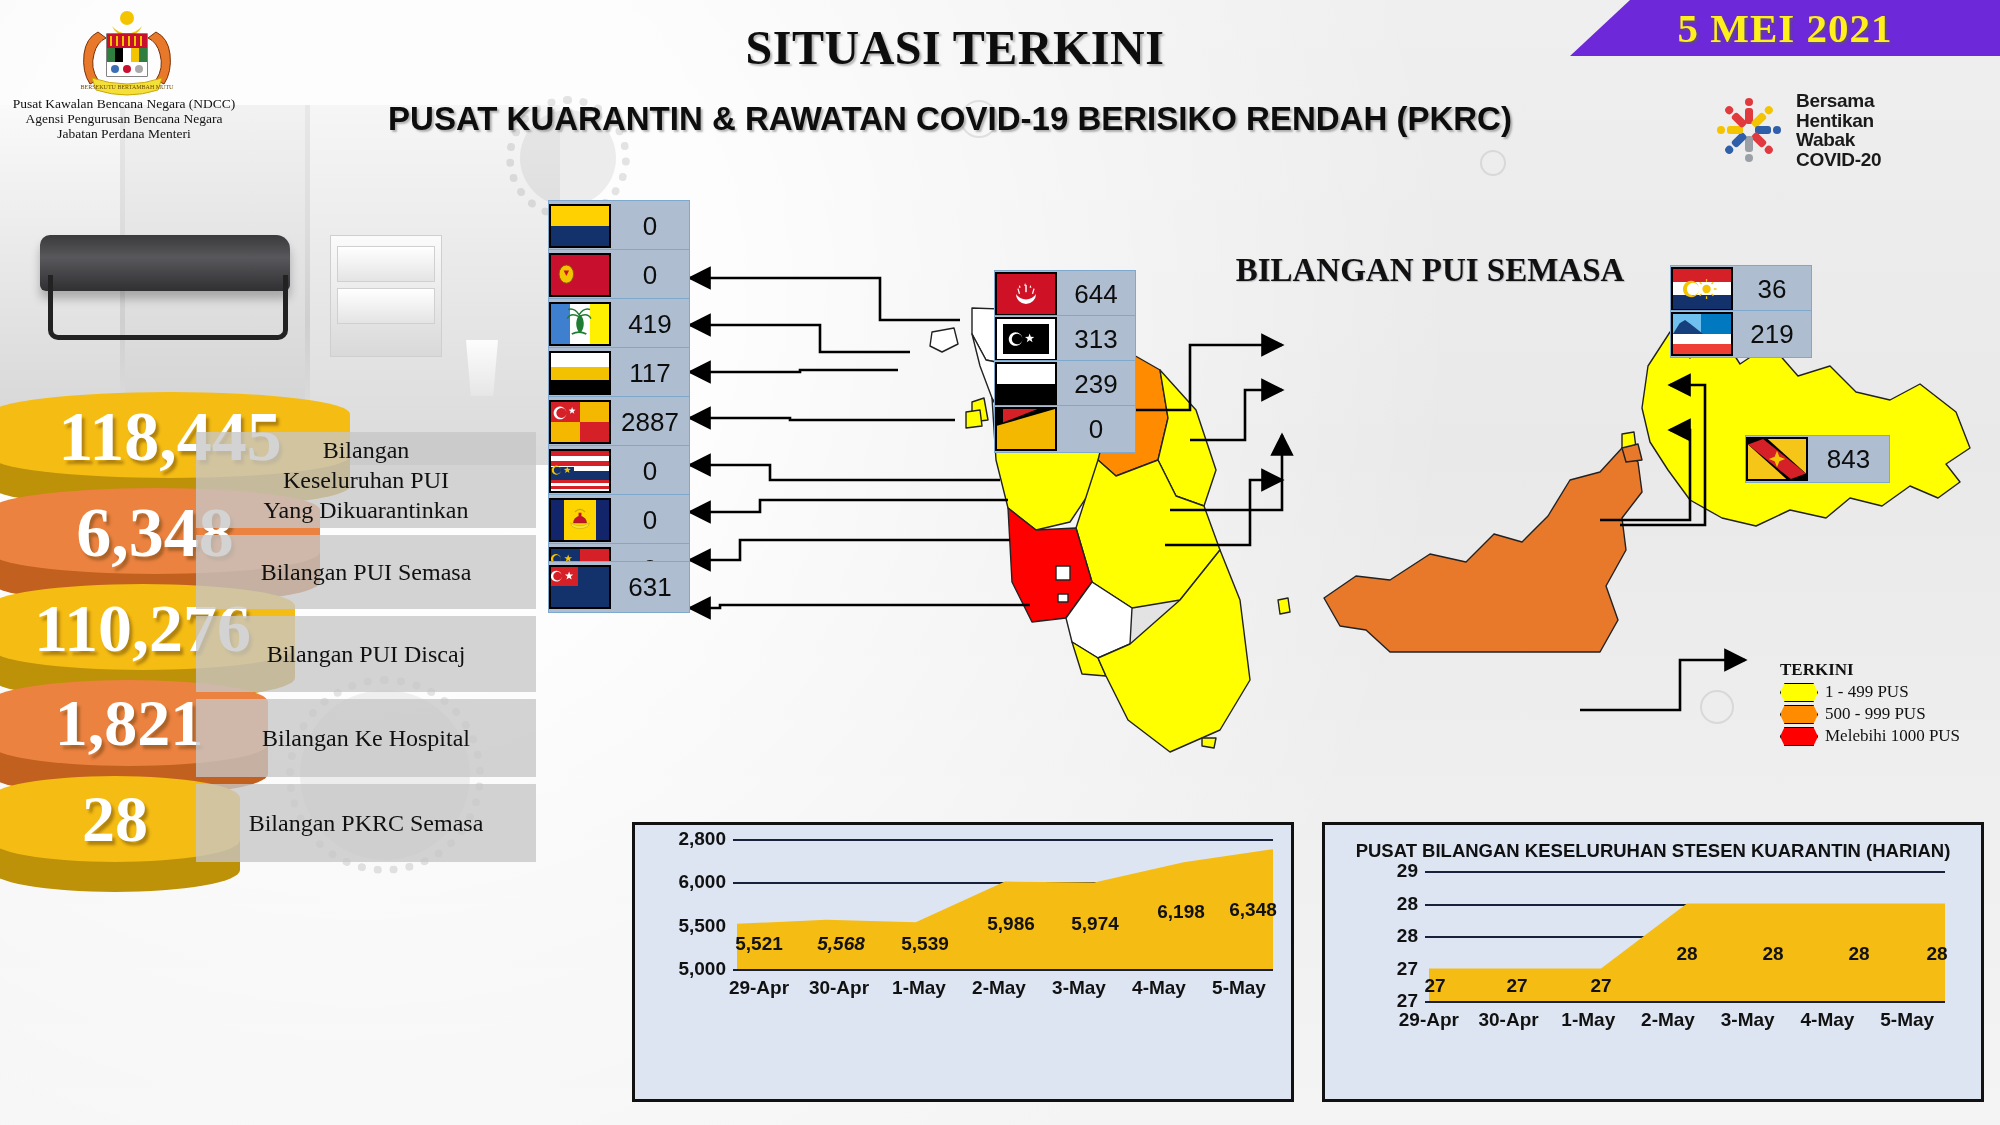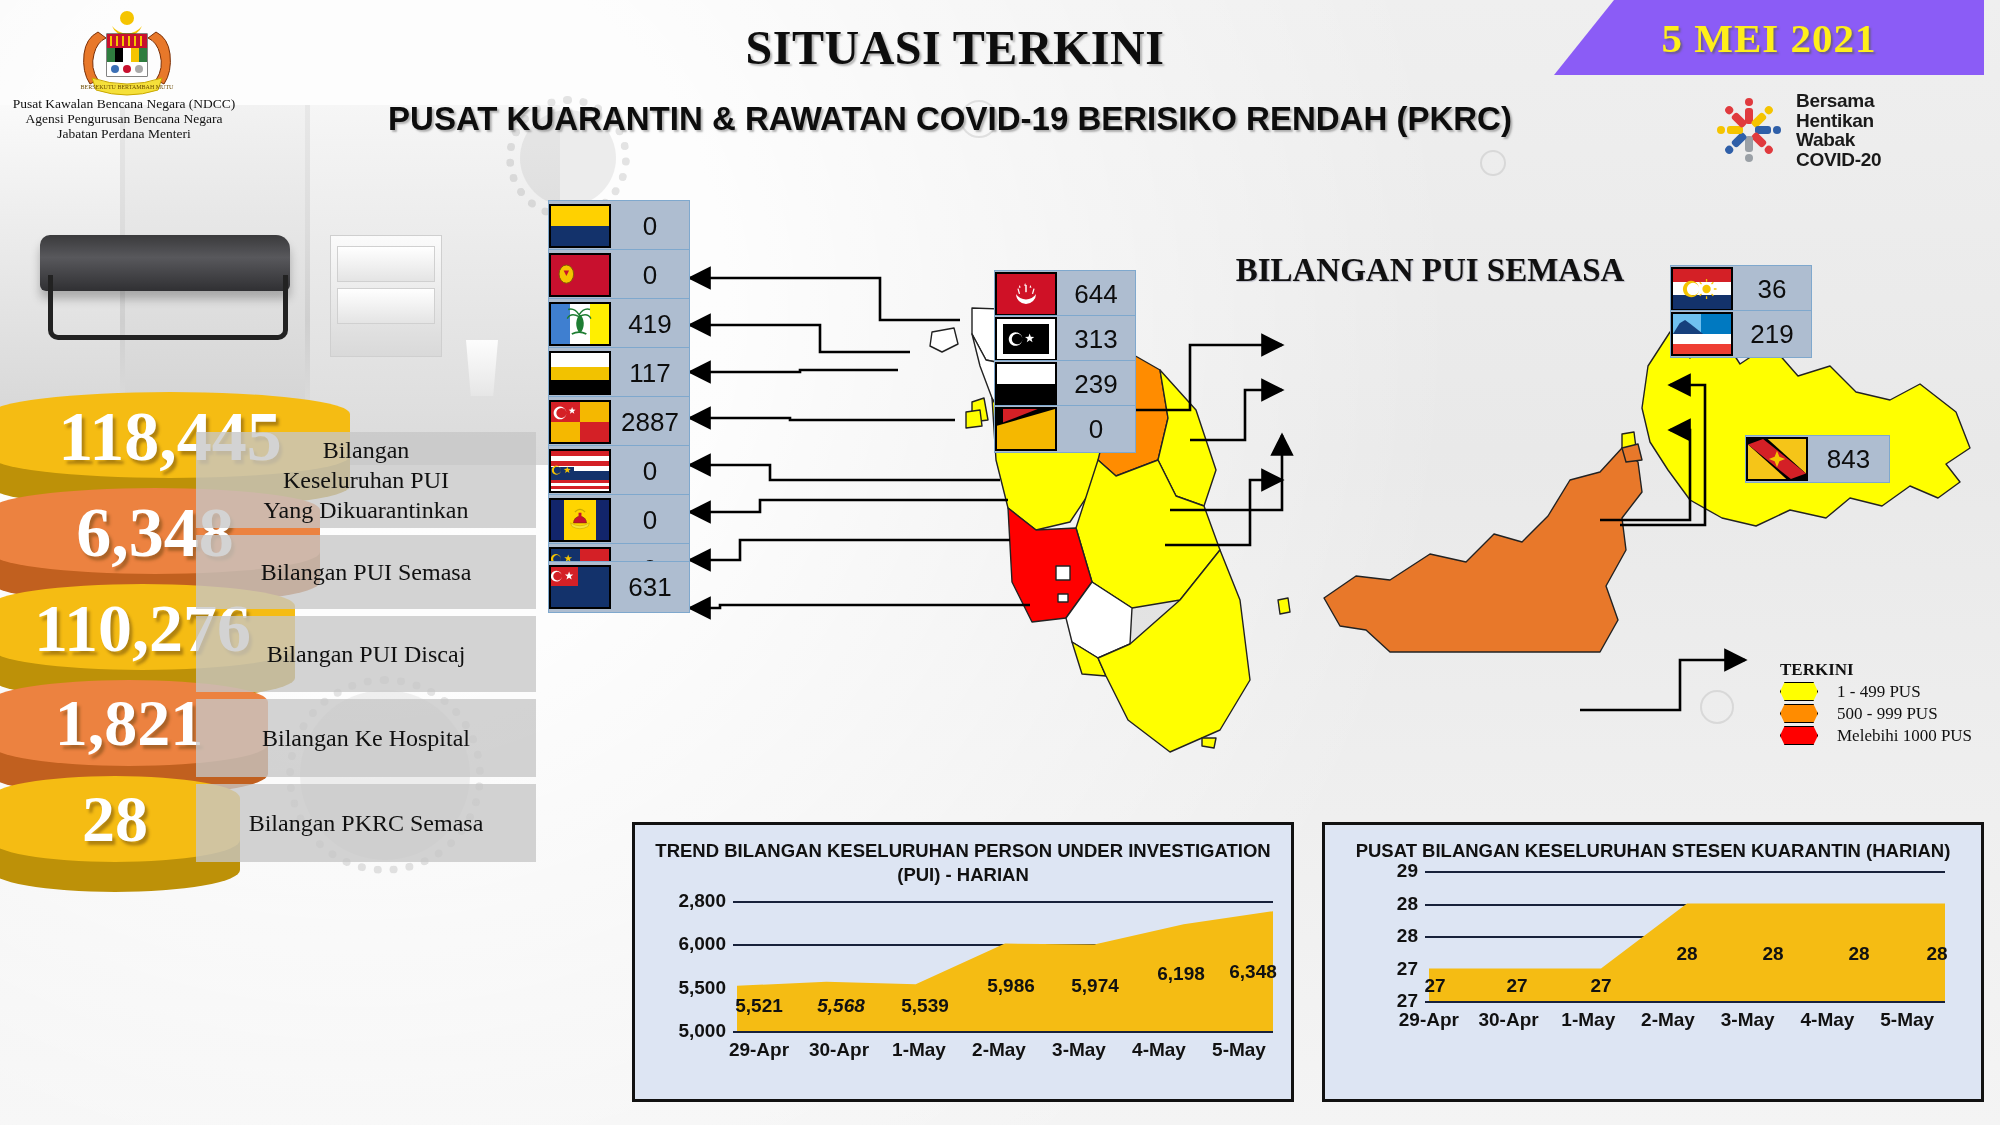"5 MEI 2021" .date-ribbon { background: #8b5cf6 -> #6d28d9; height: 75px -> 56px; right: 16px -> 0 }
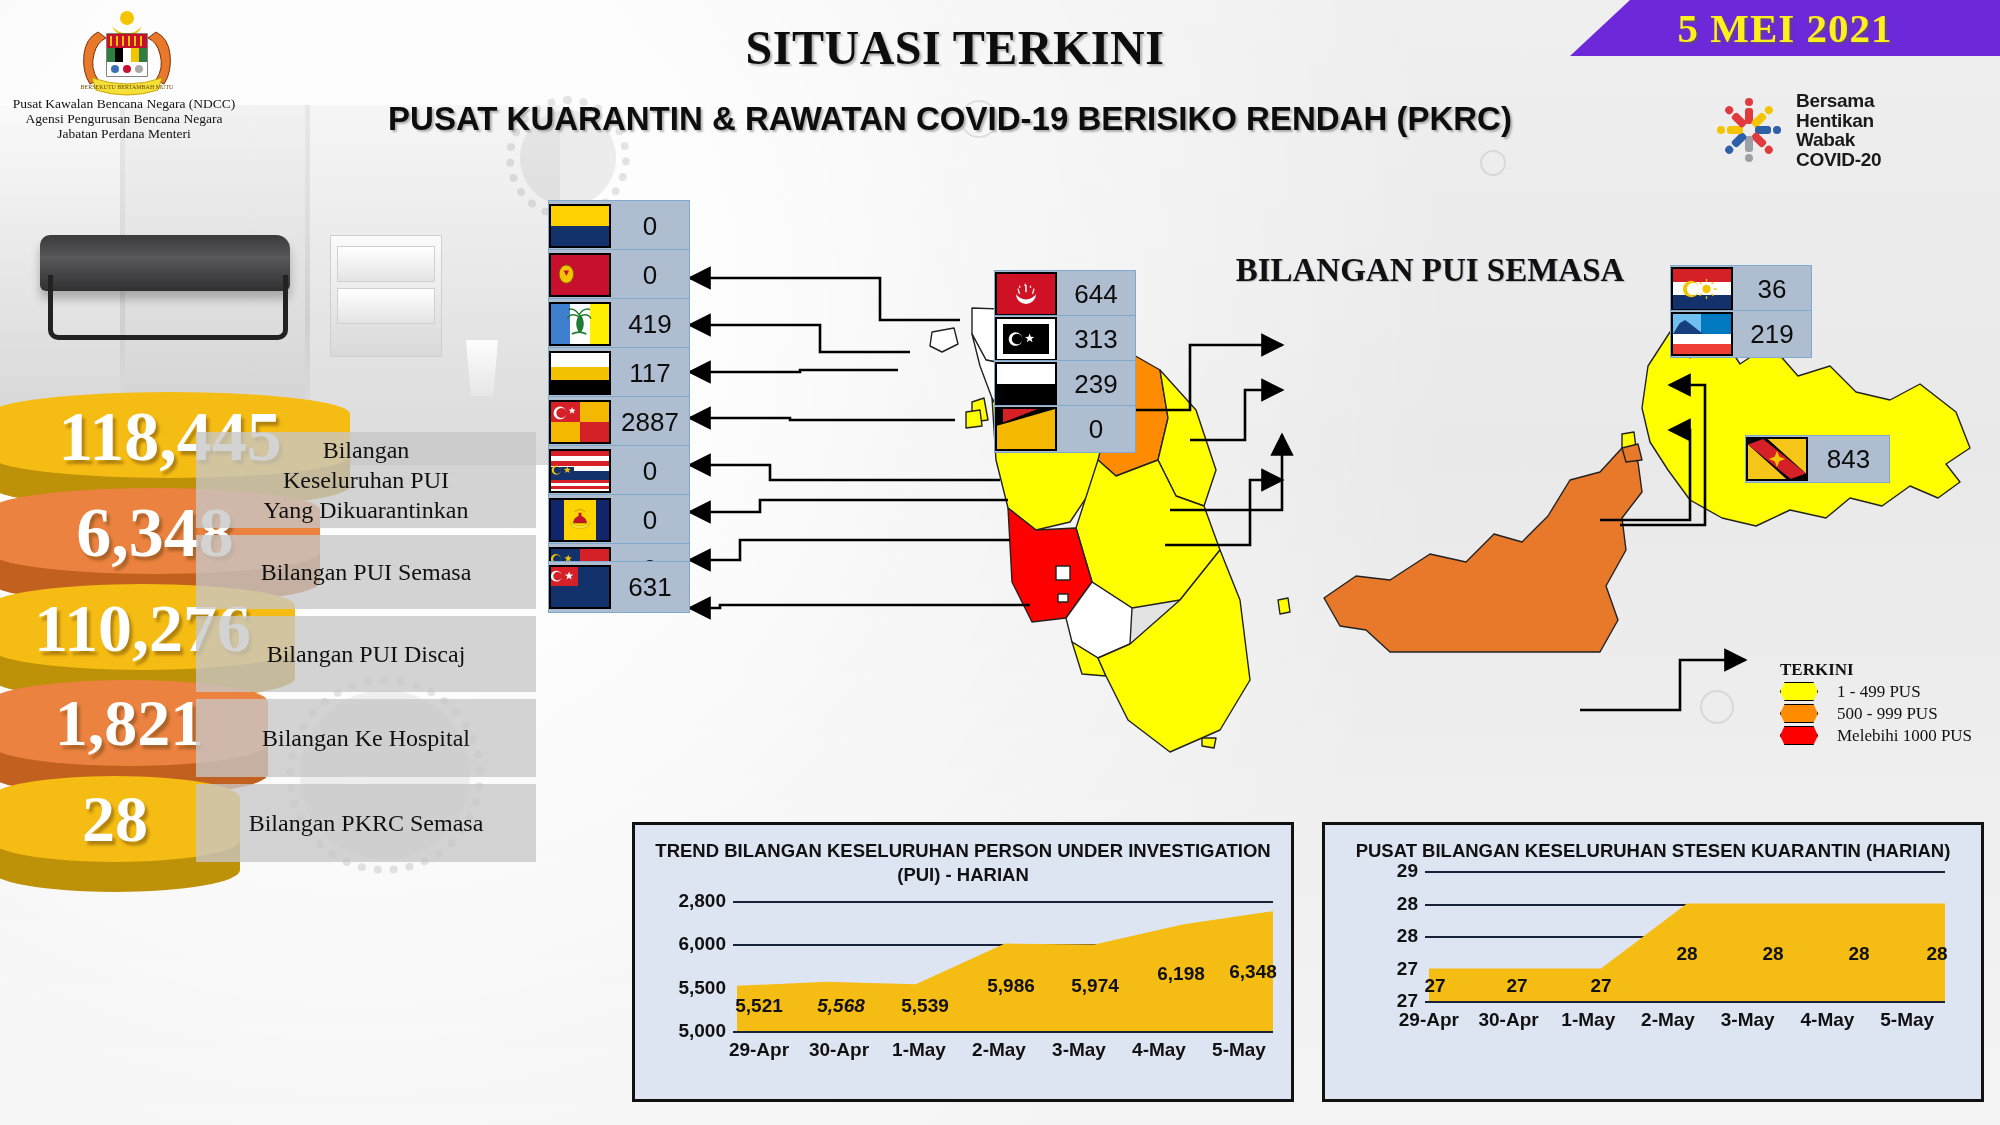"1 - 499 PUS" .legend-row { align-items: flex-start -> flex-end; gap: 19px -> 7px }
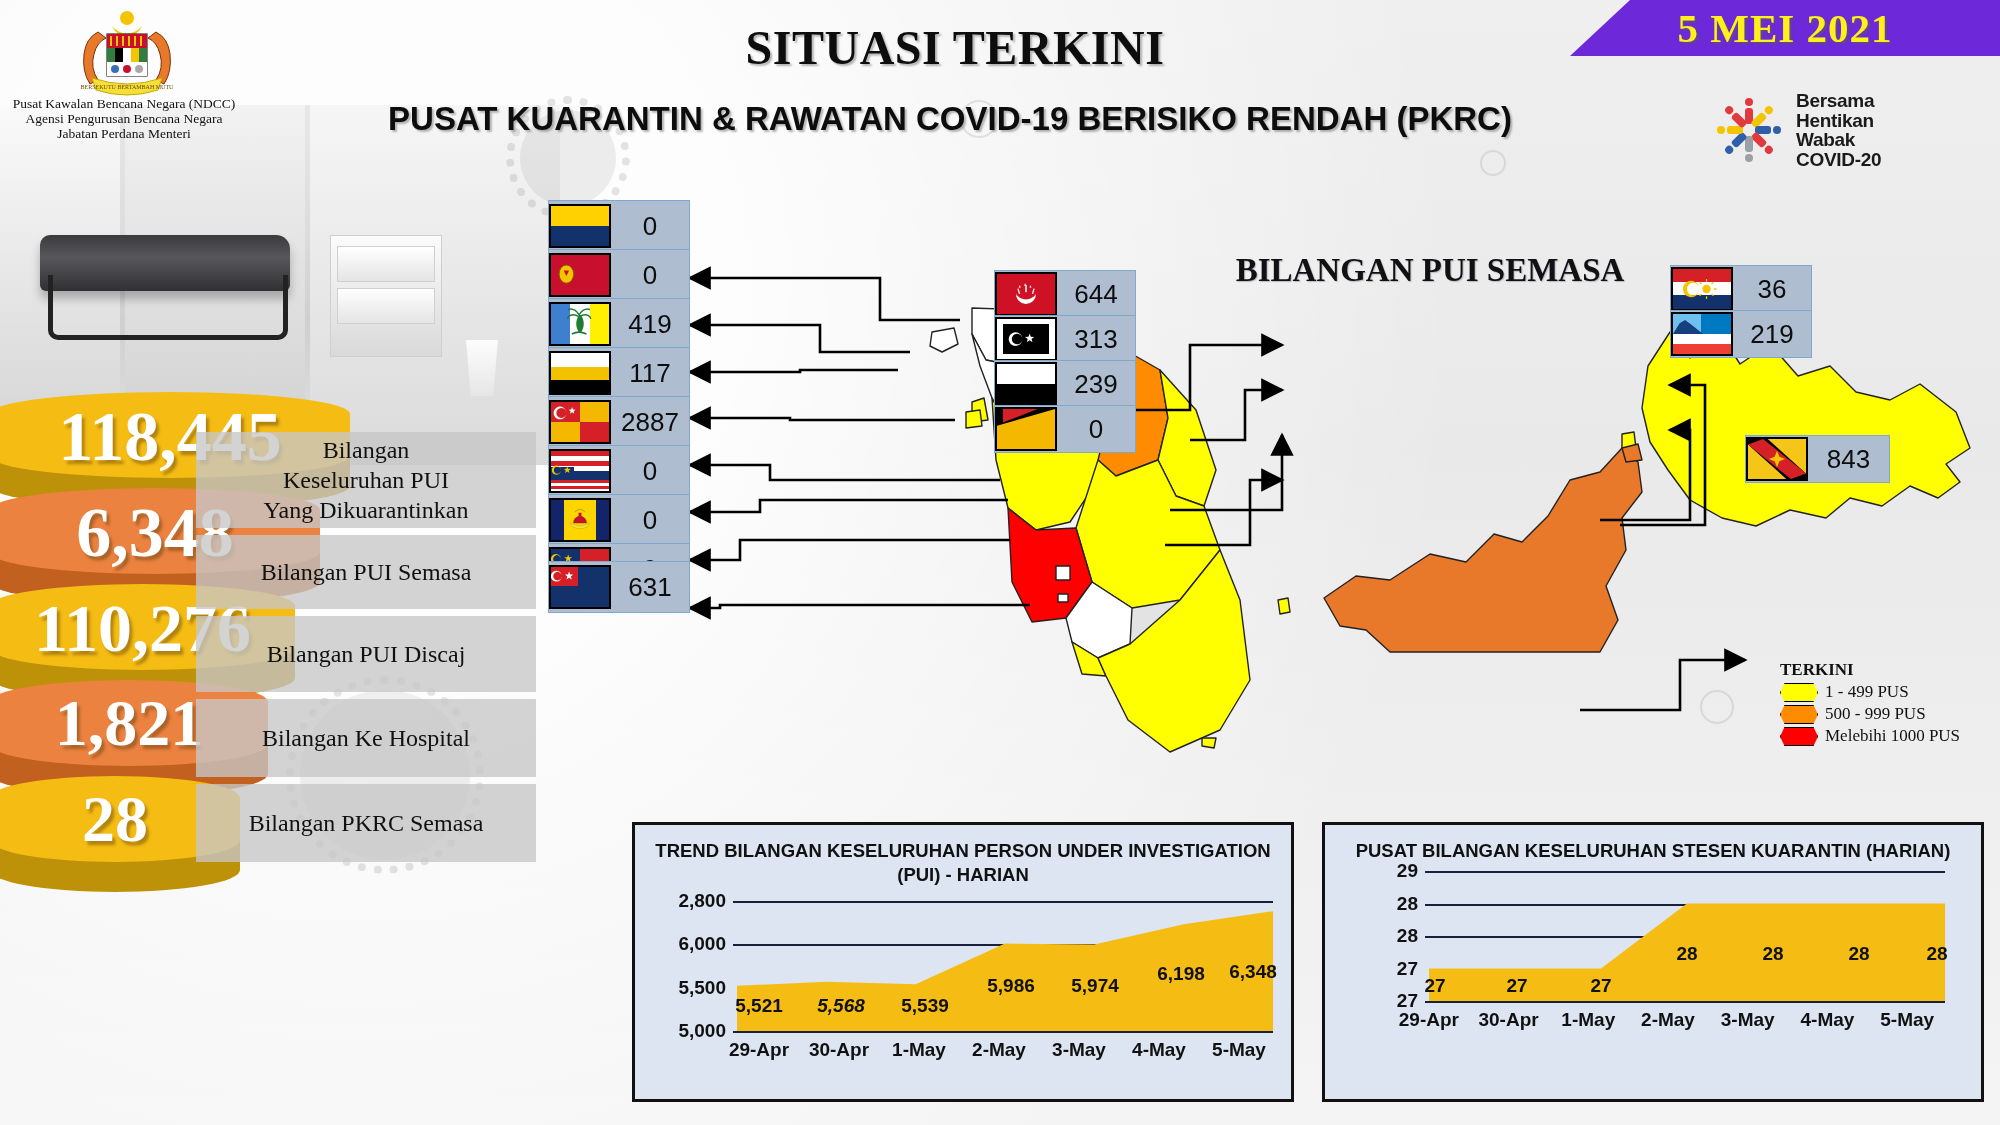"TREND BILANGAN KESELURUHAN PERSON UNDER" div.chart-title { html: <div>TREND BILANGAN KESELURUHAN PERSON UNDER INVESTIGATION (PUI) - HARIAN</div> -> none }
